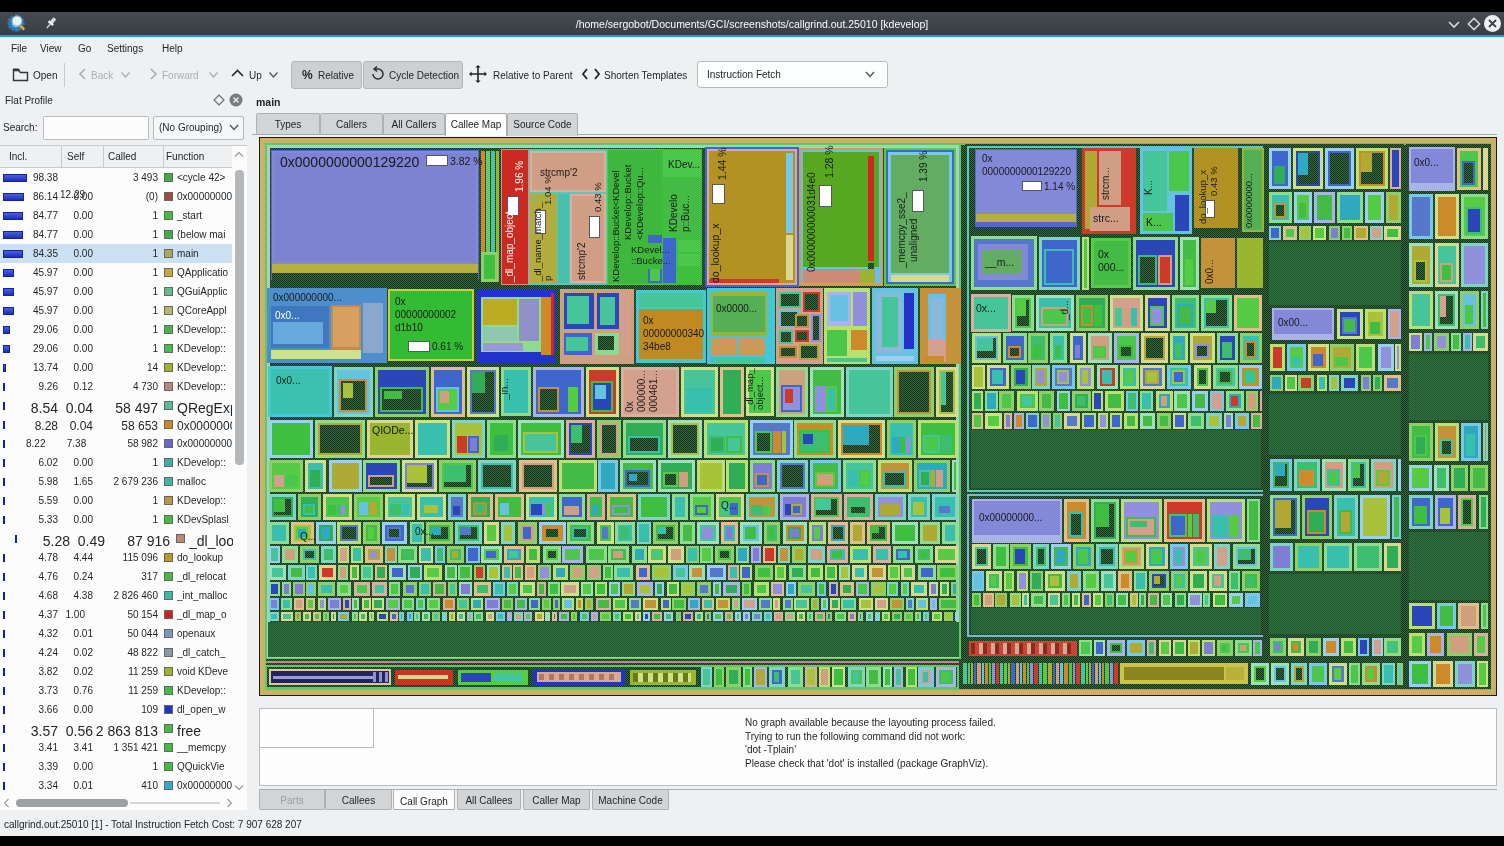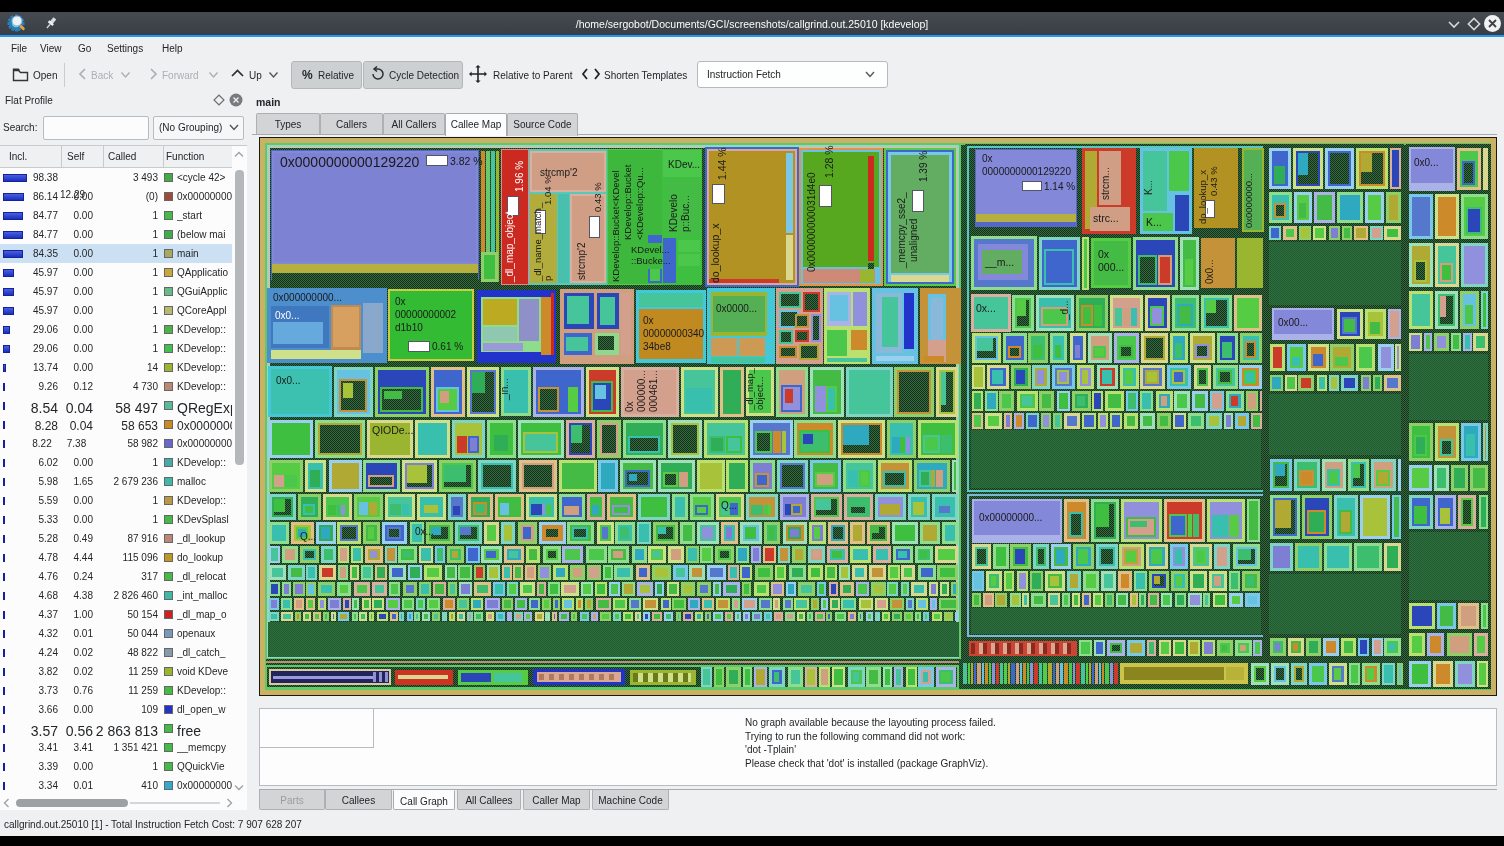"8.22" div { text-align: center -> left }
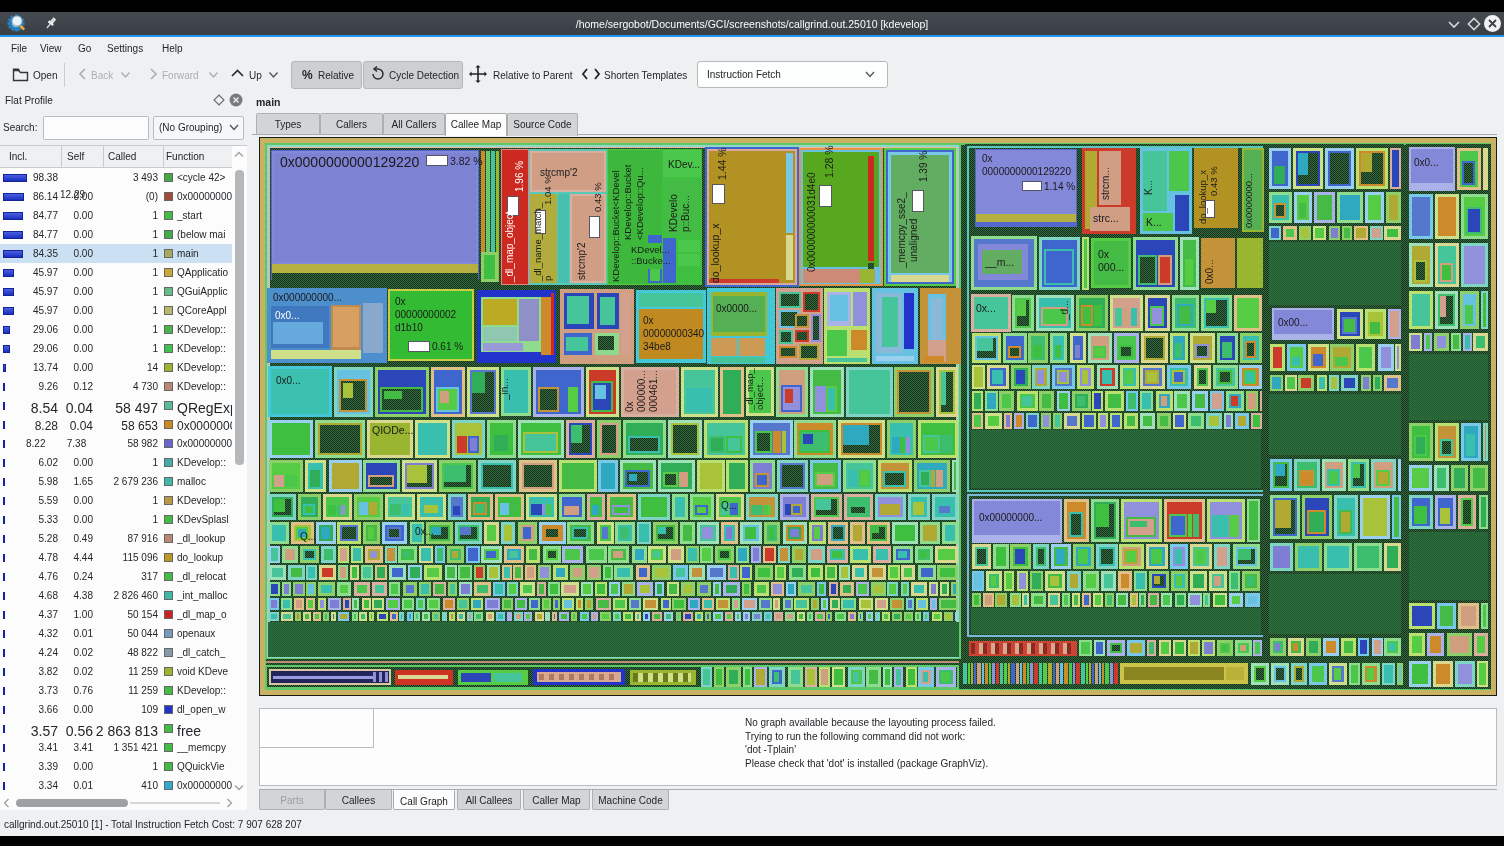"5.28" div { font-size: 10px -> 14px; left: 0 -> 12px }
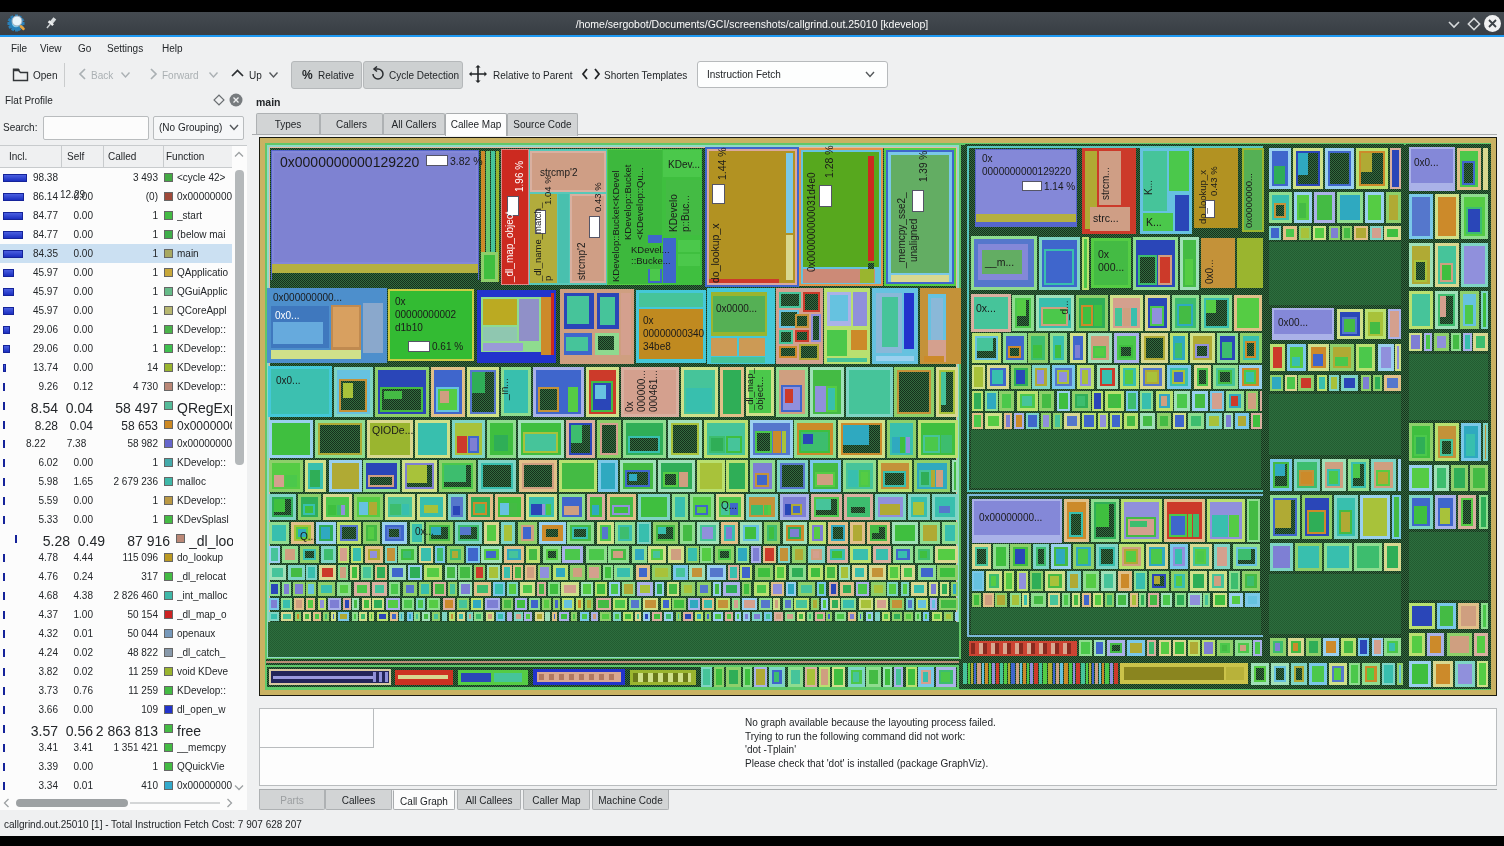"1.00" div { left: 60px -> 52px }
